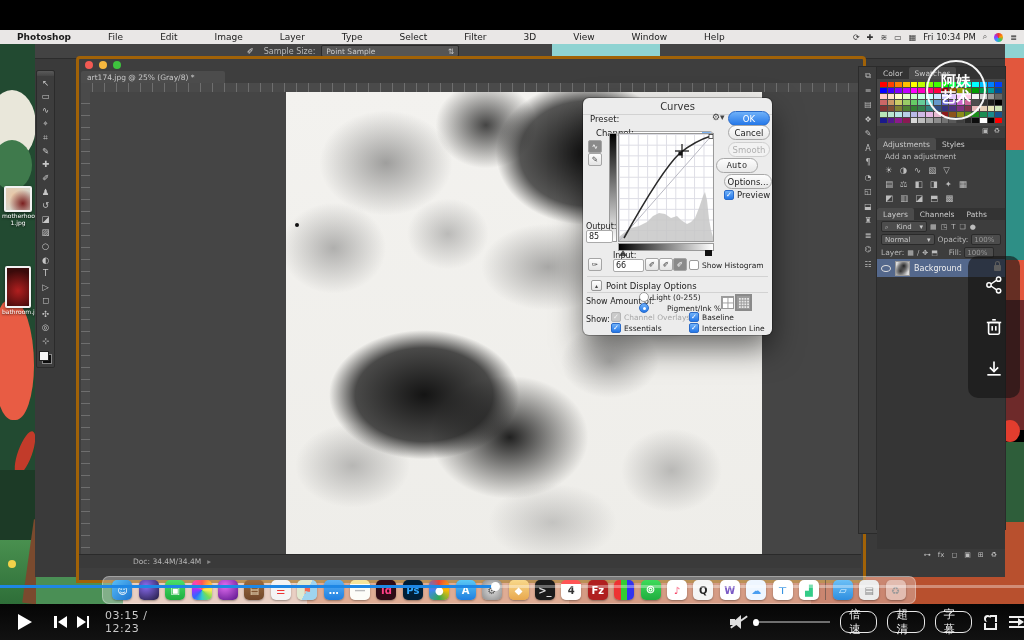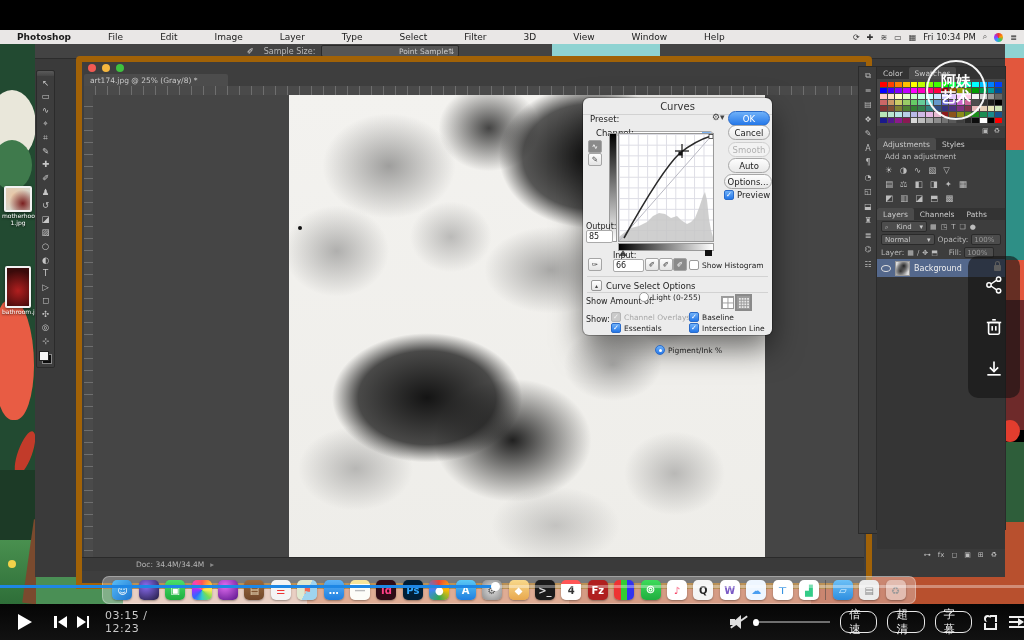"Point Sample" .psdrop { justify-content: flex-end -> space-between }
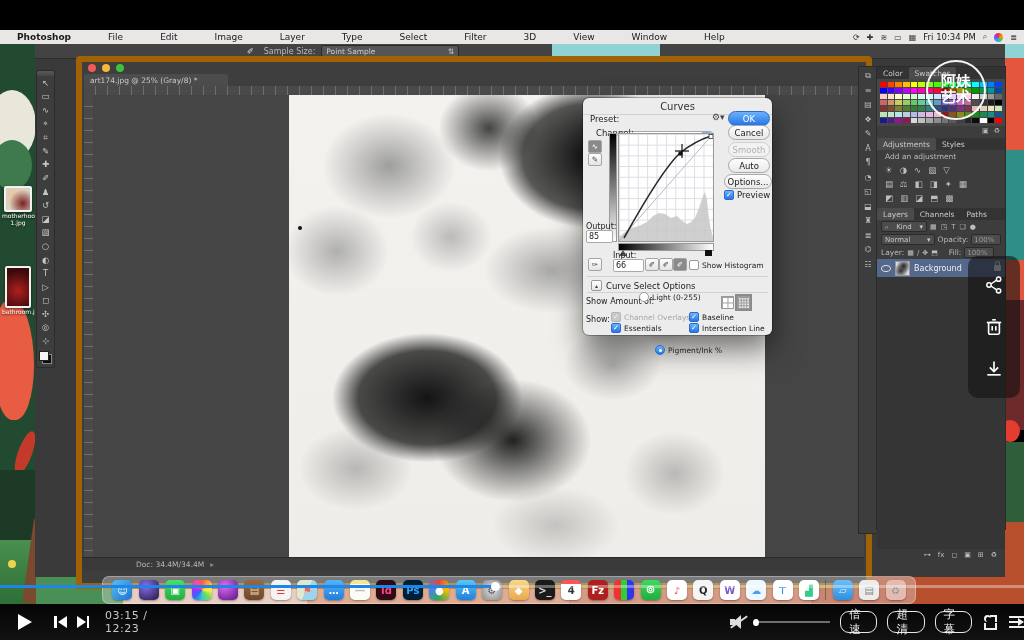"art174.jpg @ 25% (Gray/8) *" #docwin { border: 6px solid #a16207 -> 3px solid #a16207 }
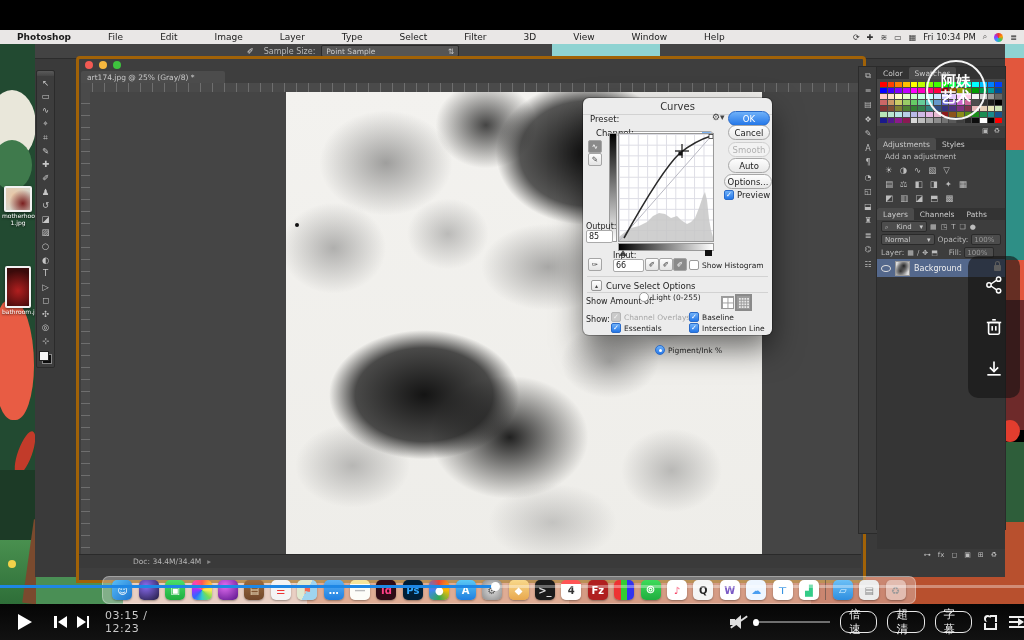"Auto" span.a { font-family: none -> Liberation Mono, monospace; left: 145px -> 133px }
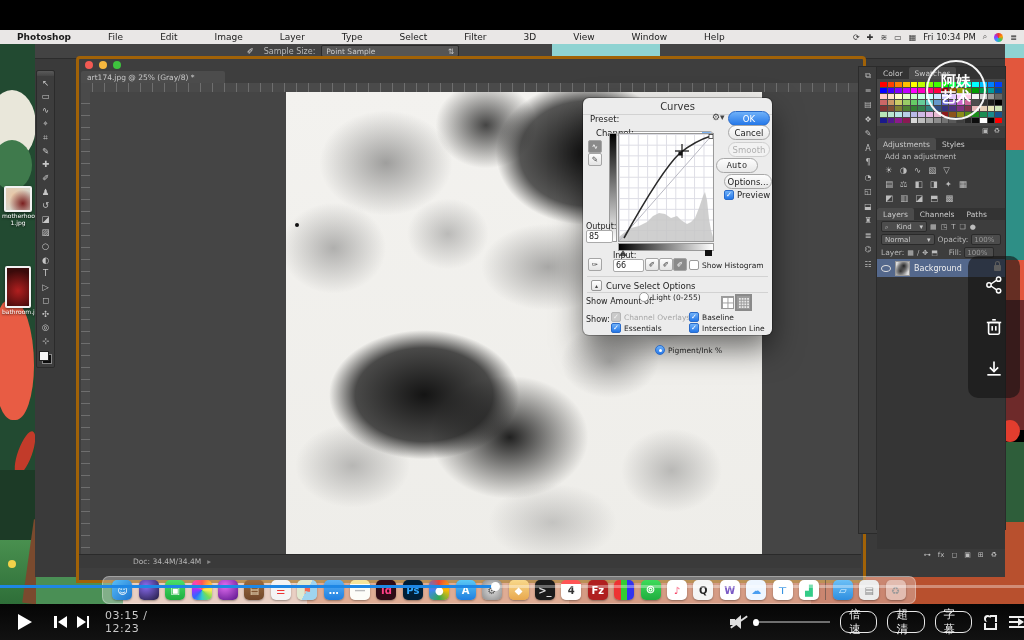"Curve Select Options" span.dlab { text: Curve Select -> Point Display }
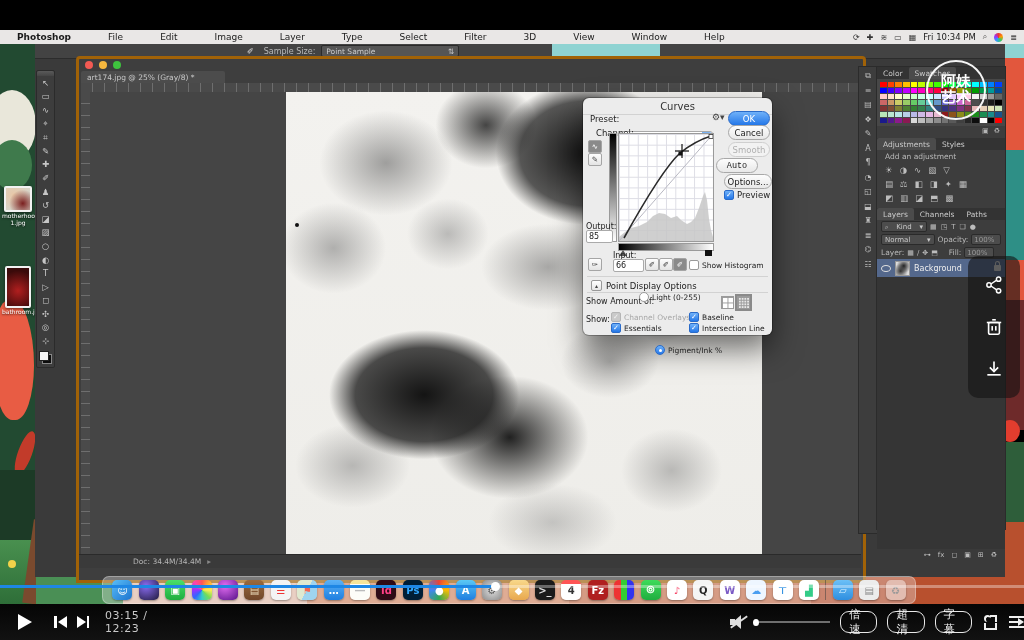"Pigment/Ink %" span.a { gap: 3px -> 18px; left: 72px -> 56px; margin-top: 42px -> none }
